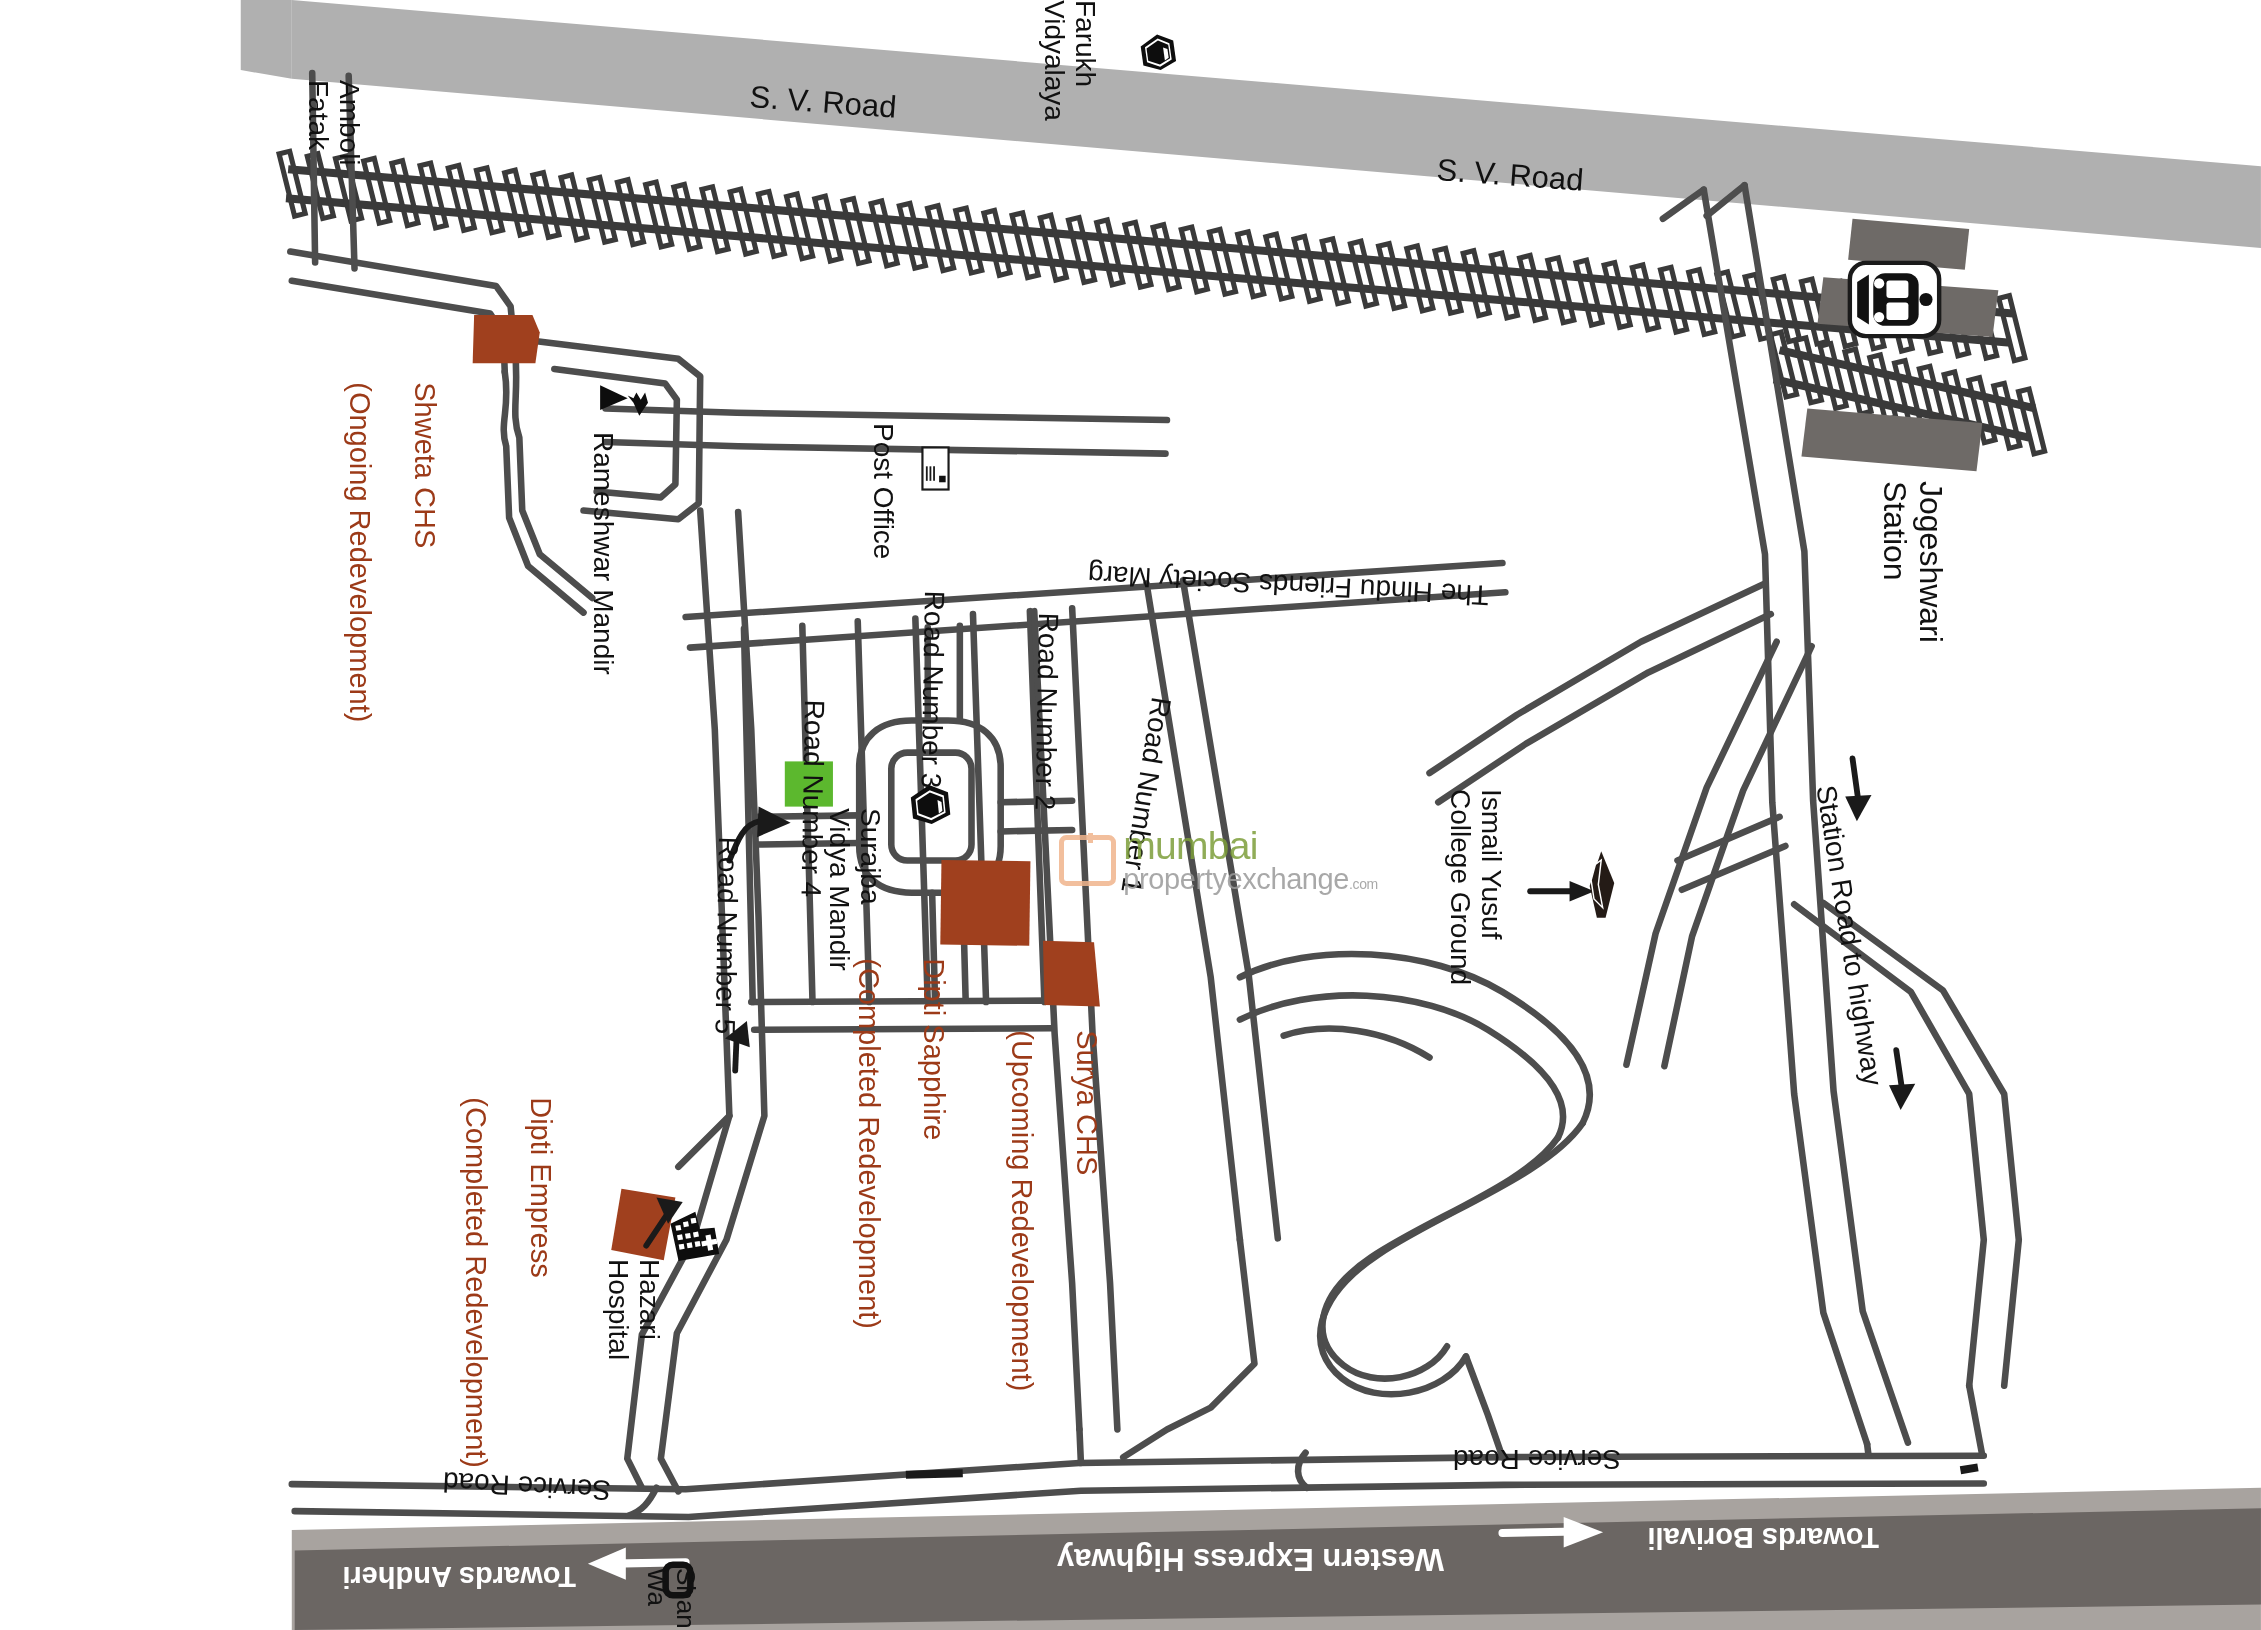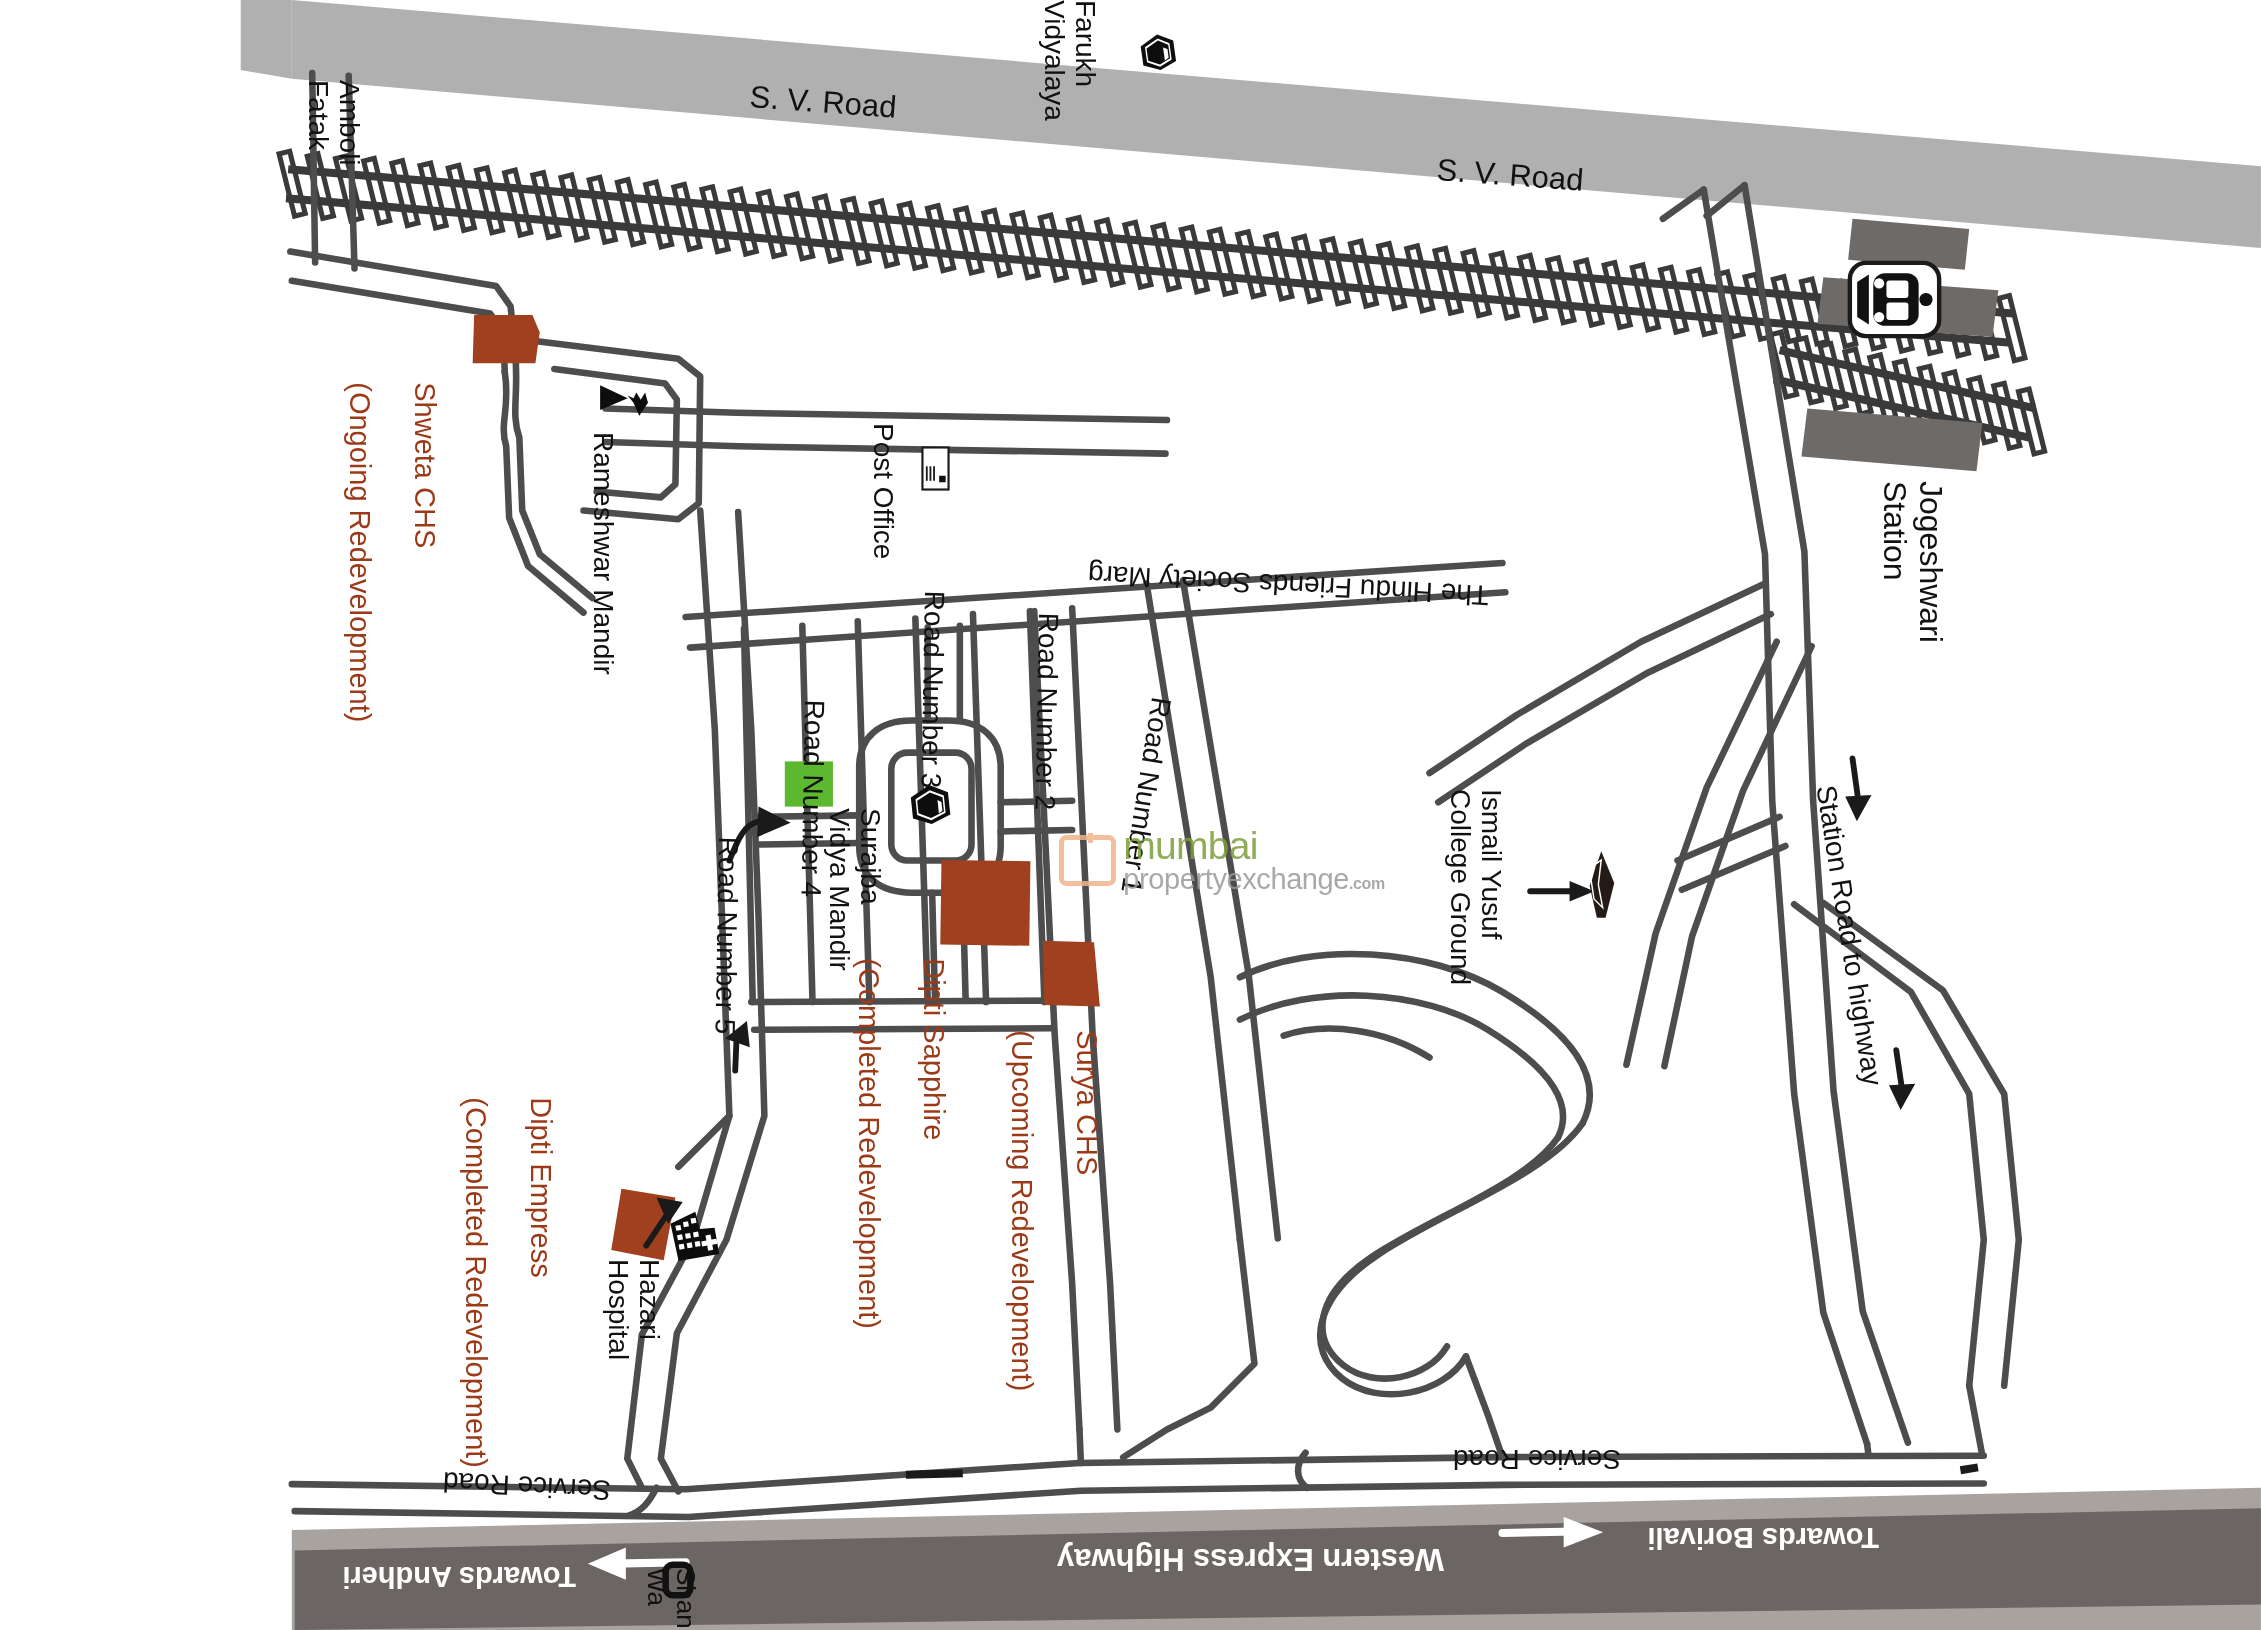".com" #wm-line2 .dotcom { font-size: 16px -> 14px; font-weight: bold -> none }
